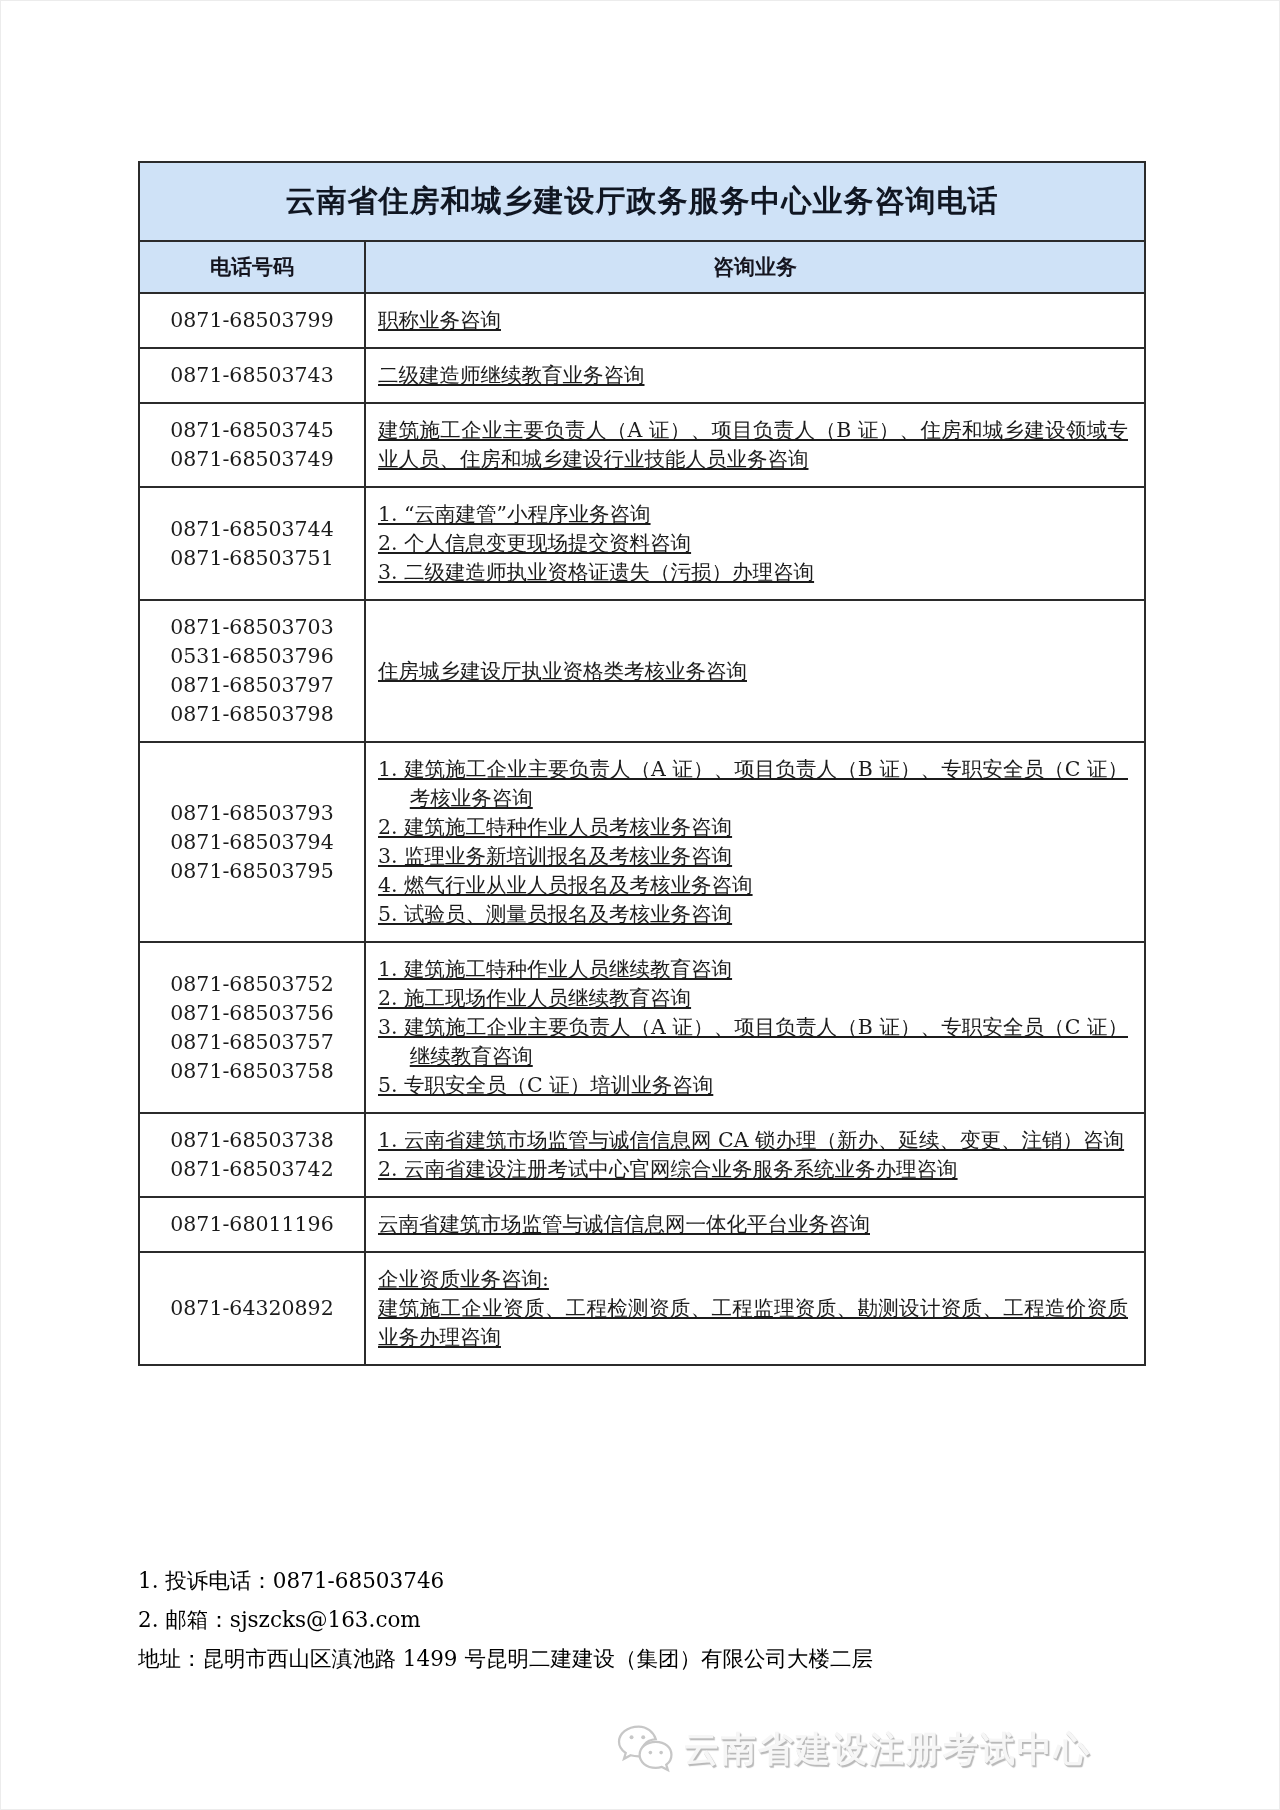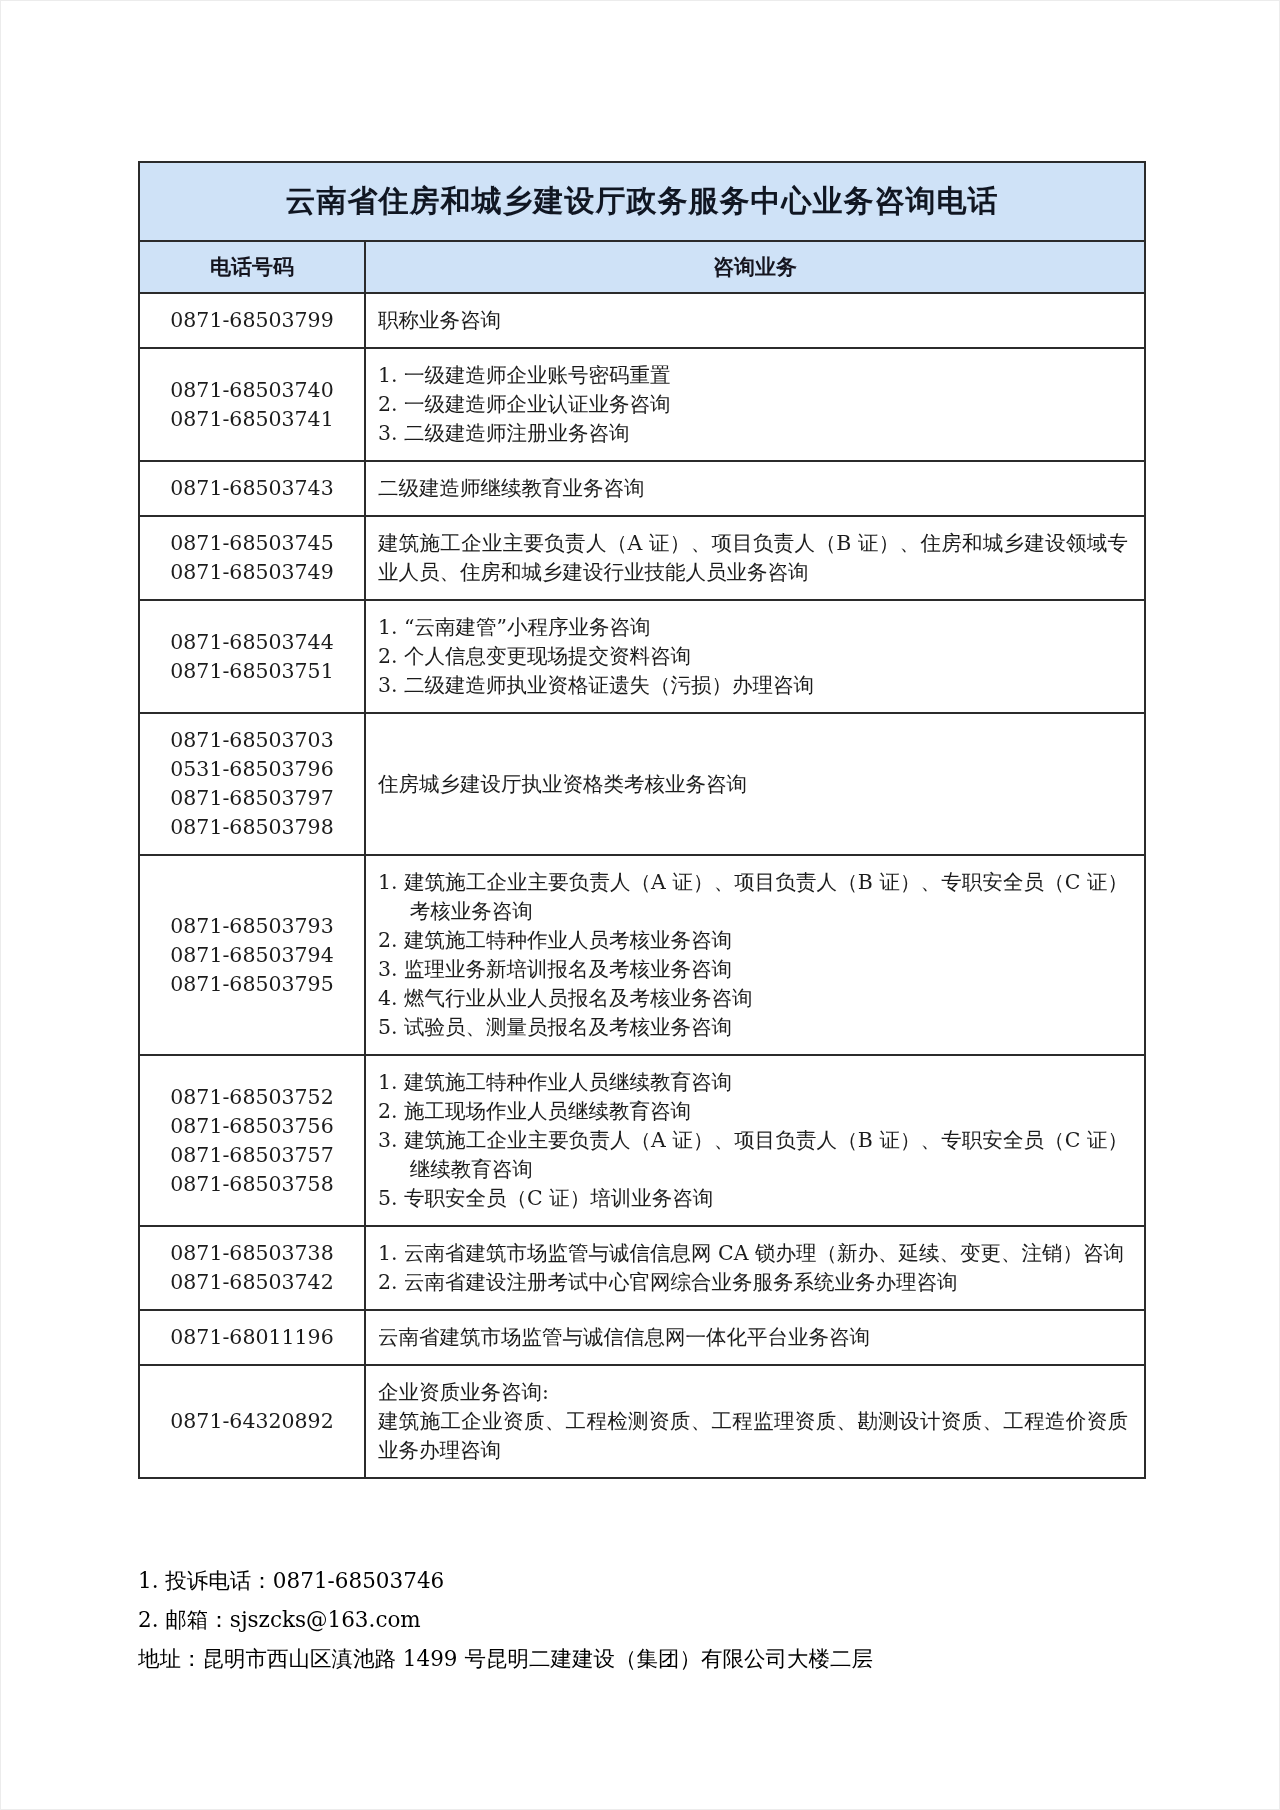"职称业务咨询" td.service-cell { text-decoration: none -> underline }
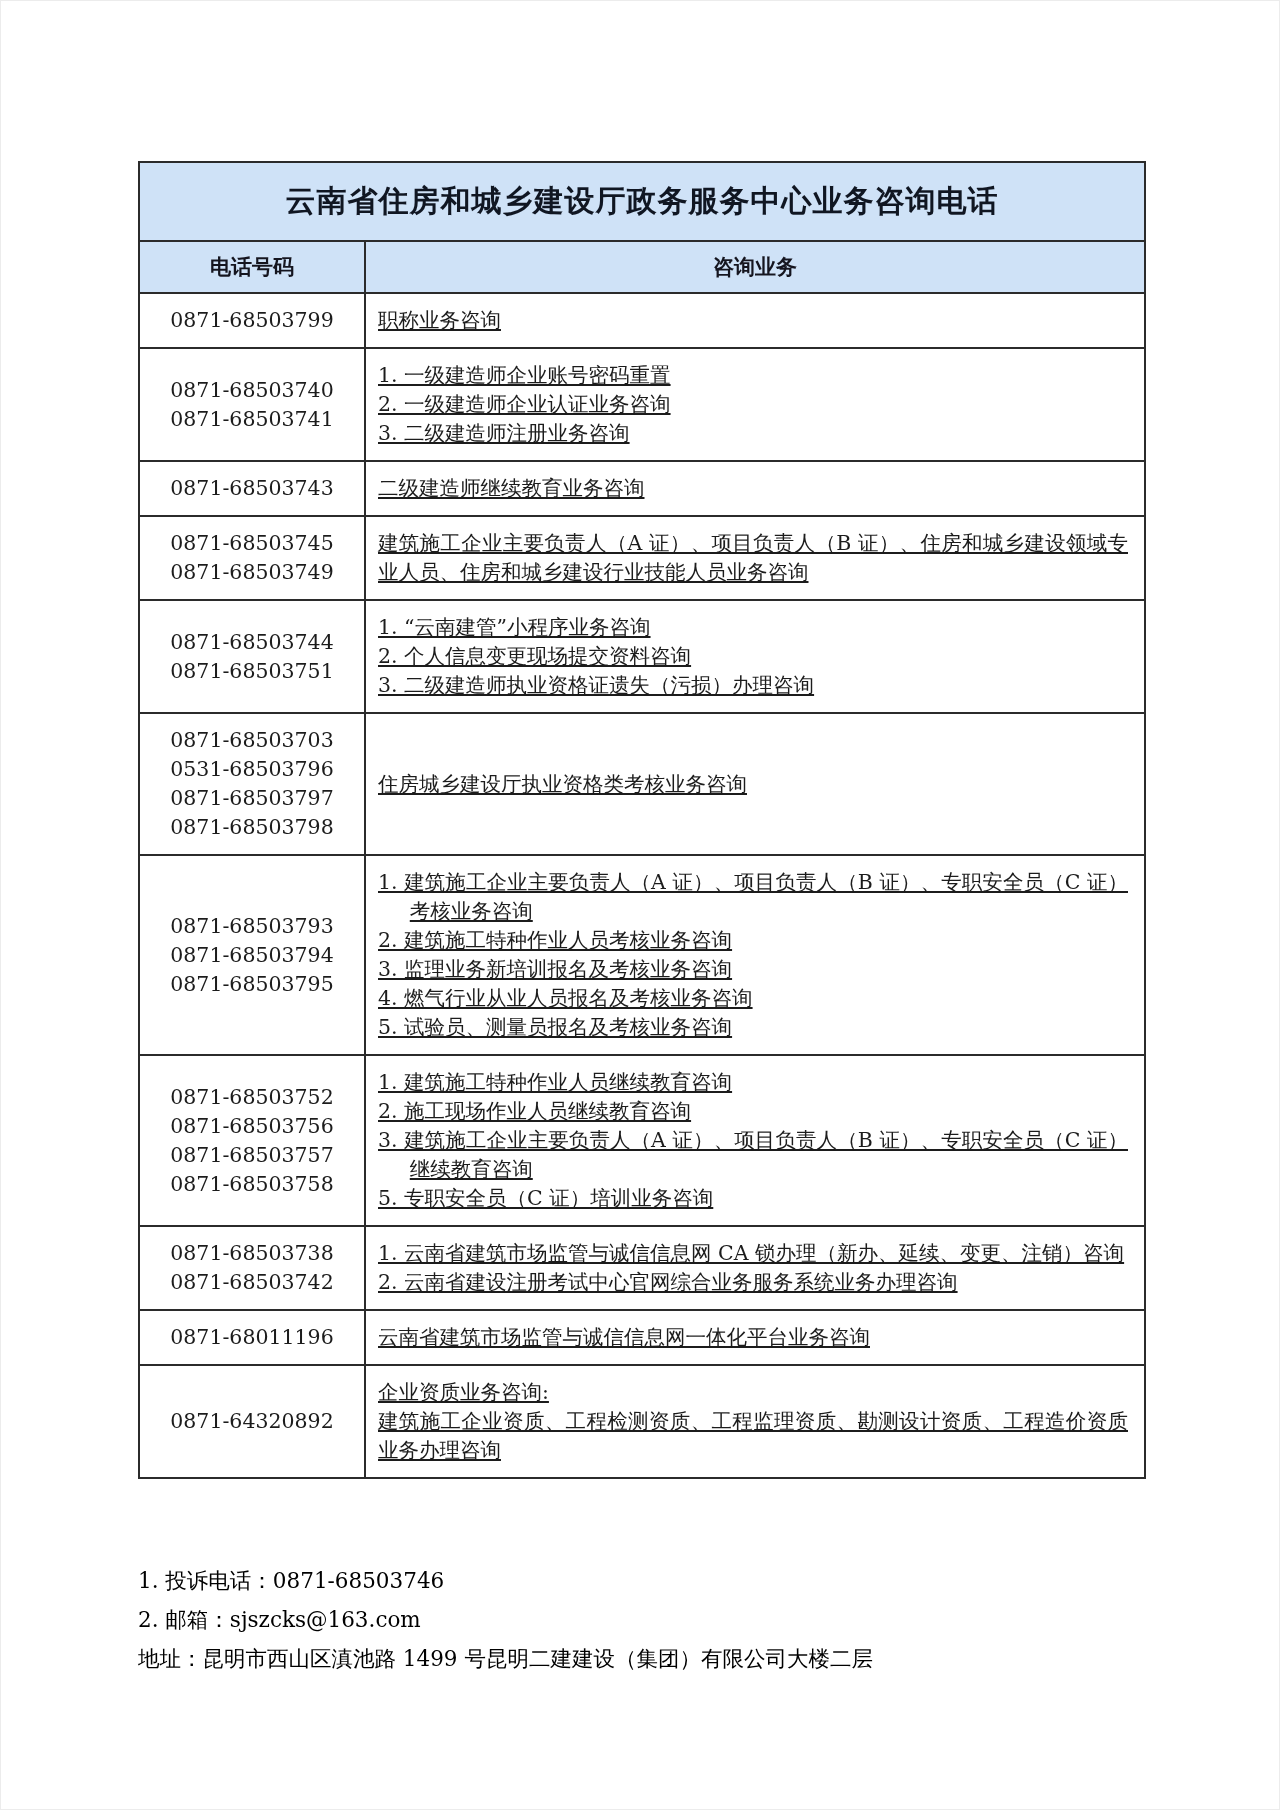"0871-68503740" tr { html: <tr> <td> <div>0871-68503740</div> <div>0871-68503741</div> </td> <td> <div>1. 一级建造师企业账号密码重置</div> <div>2. 一级建造师企业认证业务咨询</div> <div>3. 二级建造师注册业务咨询</div> </td> </tr> -> none }
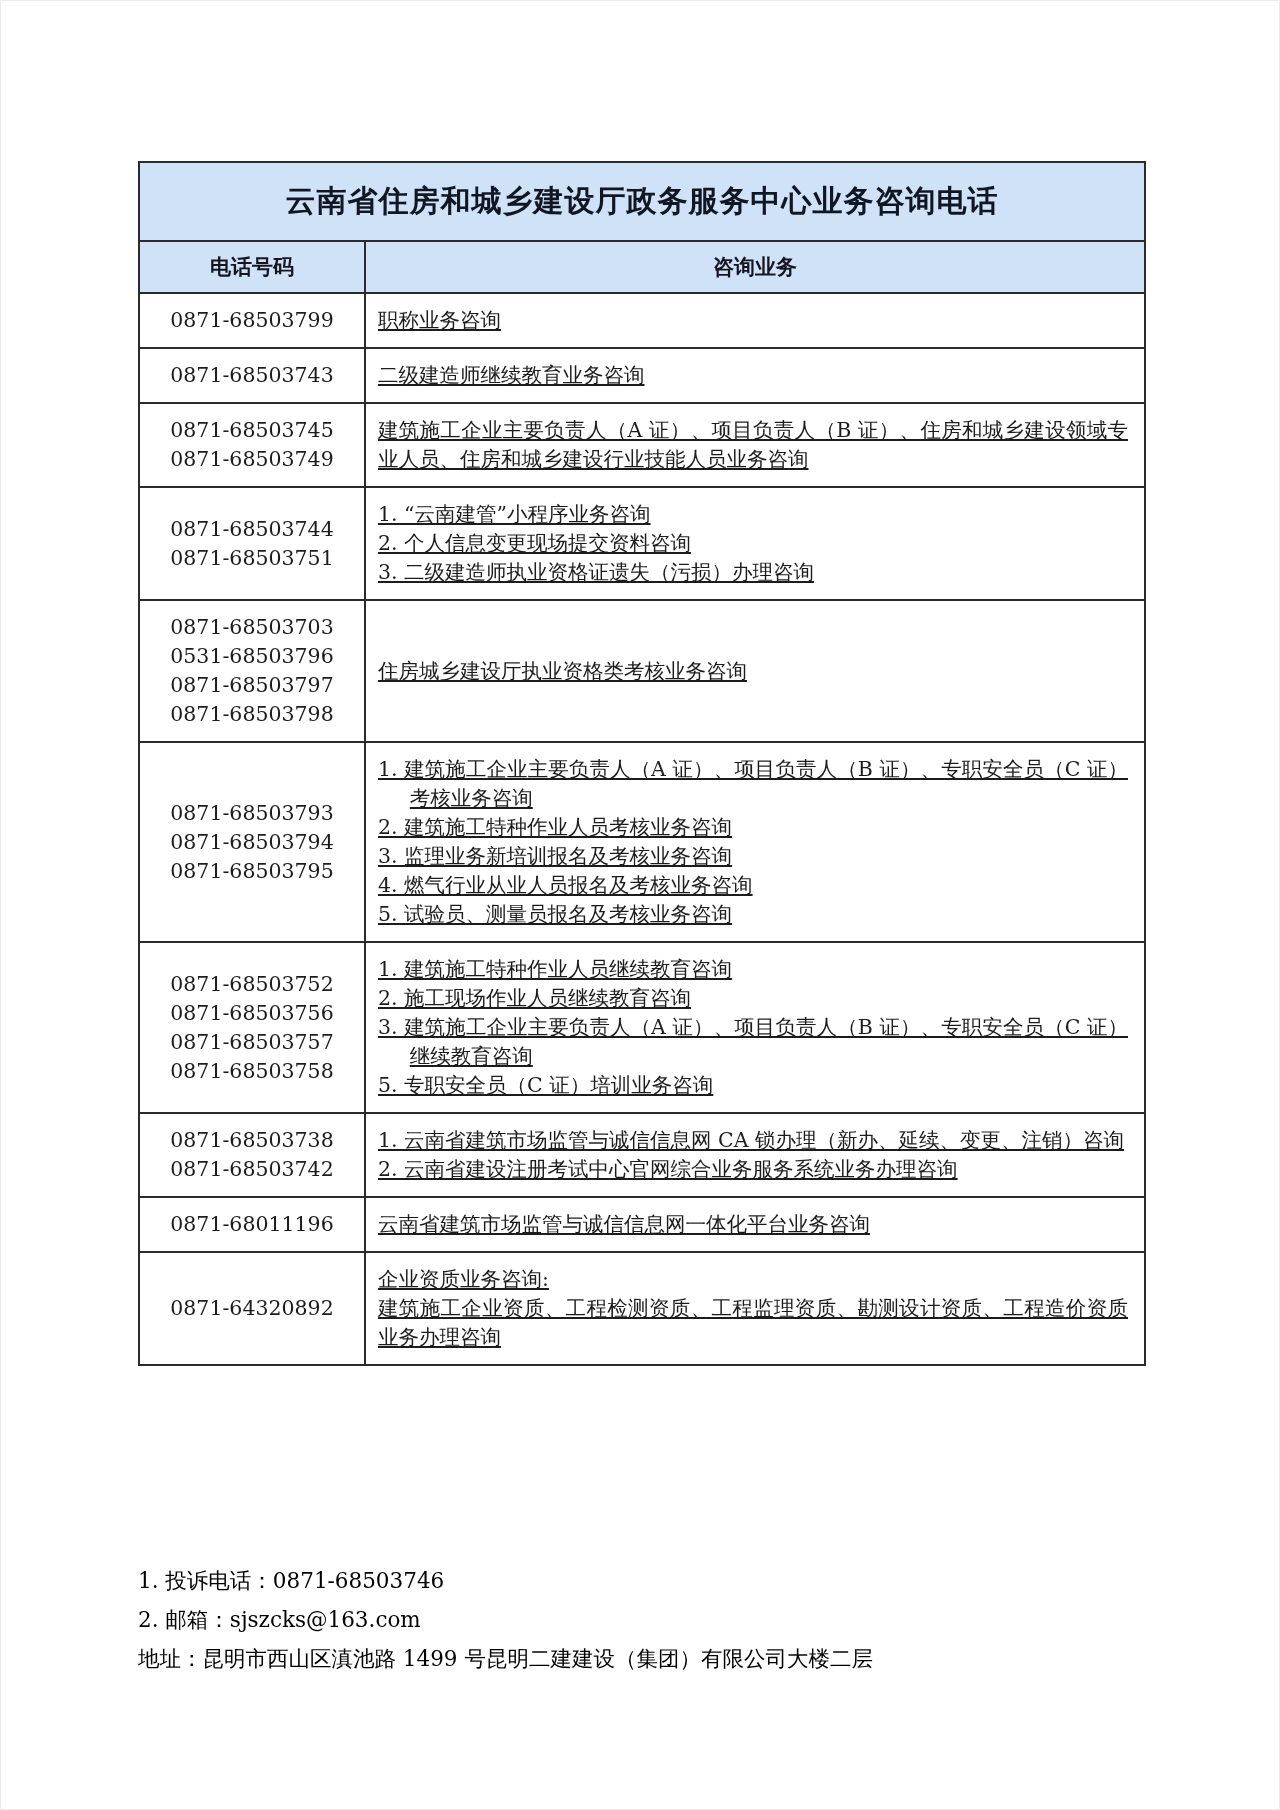"云南省建设注册考试中心" div.watermark { html: none -> <div> <svg> <g> <path></path> </g> <g> <circle></circle> <circle></circle> </g> <g> <path></path> </g> <g> <circle></circle> <circle></circle> </g> </svg> <span>云南省建设注册考试中心</span> </div> }
